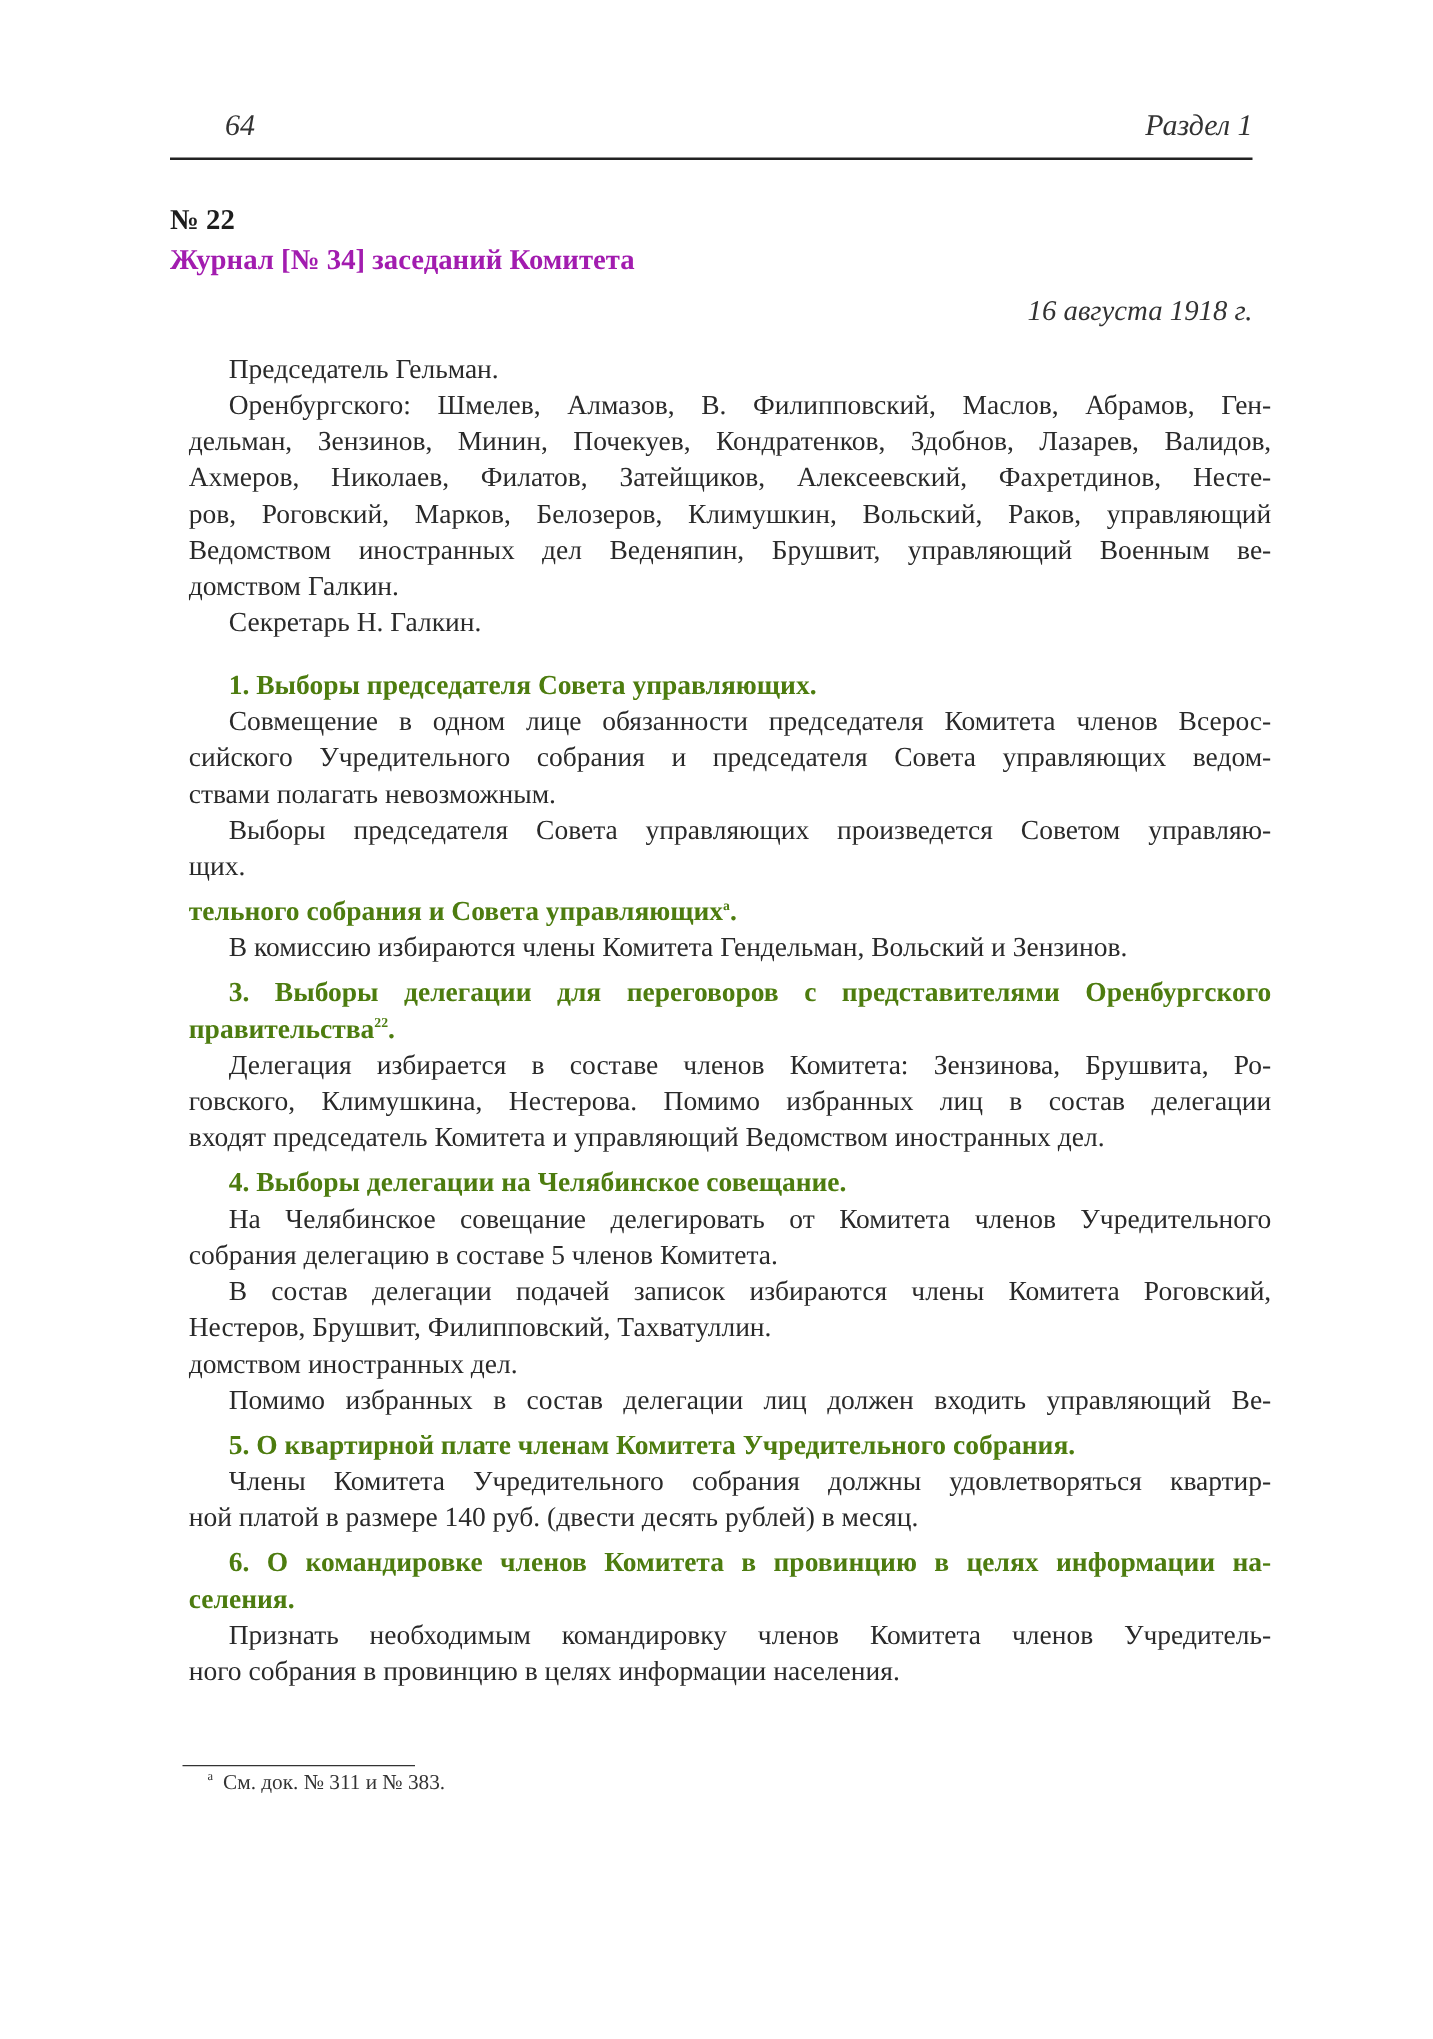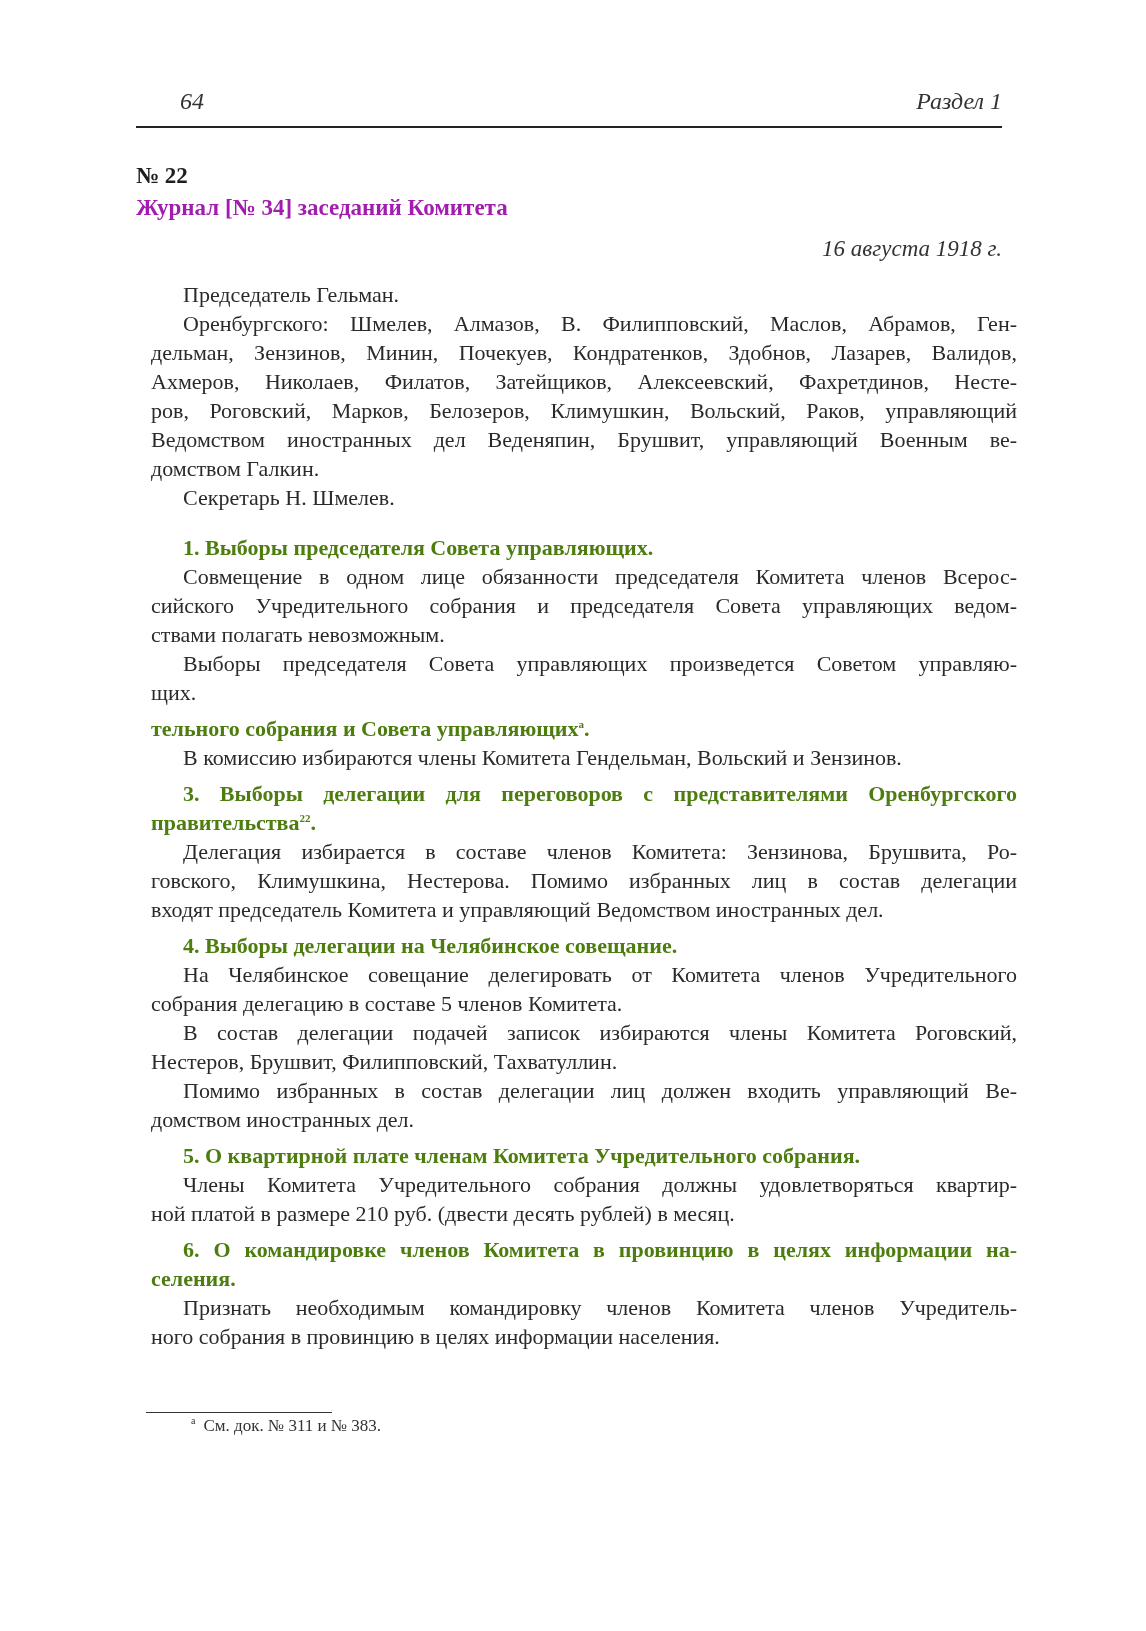"Секретарь Н. Шмелев." span { text: Шмелев -> Галкин }
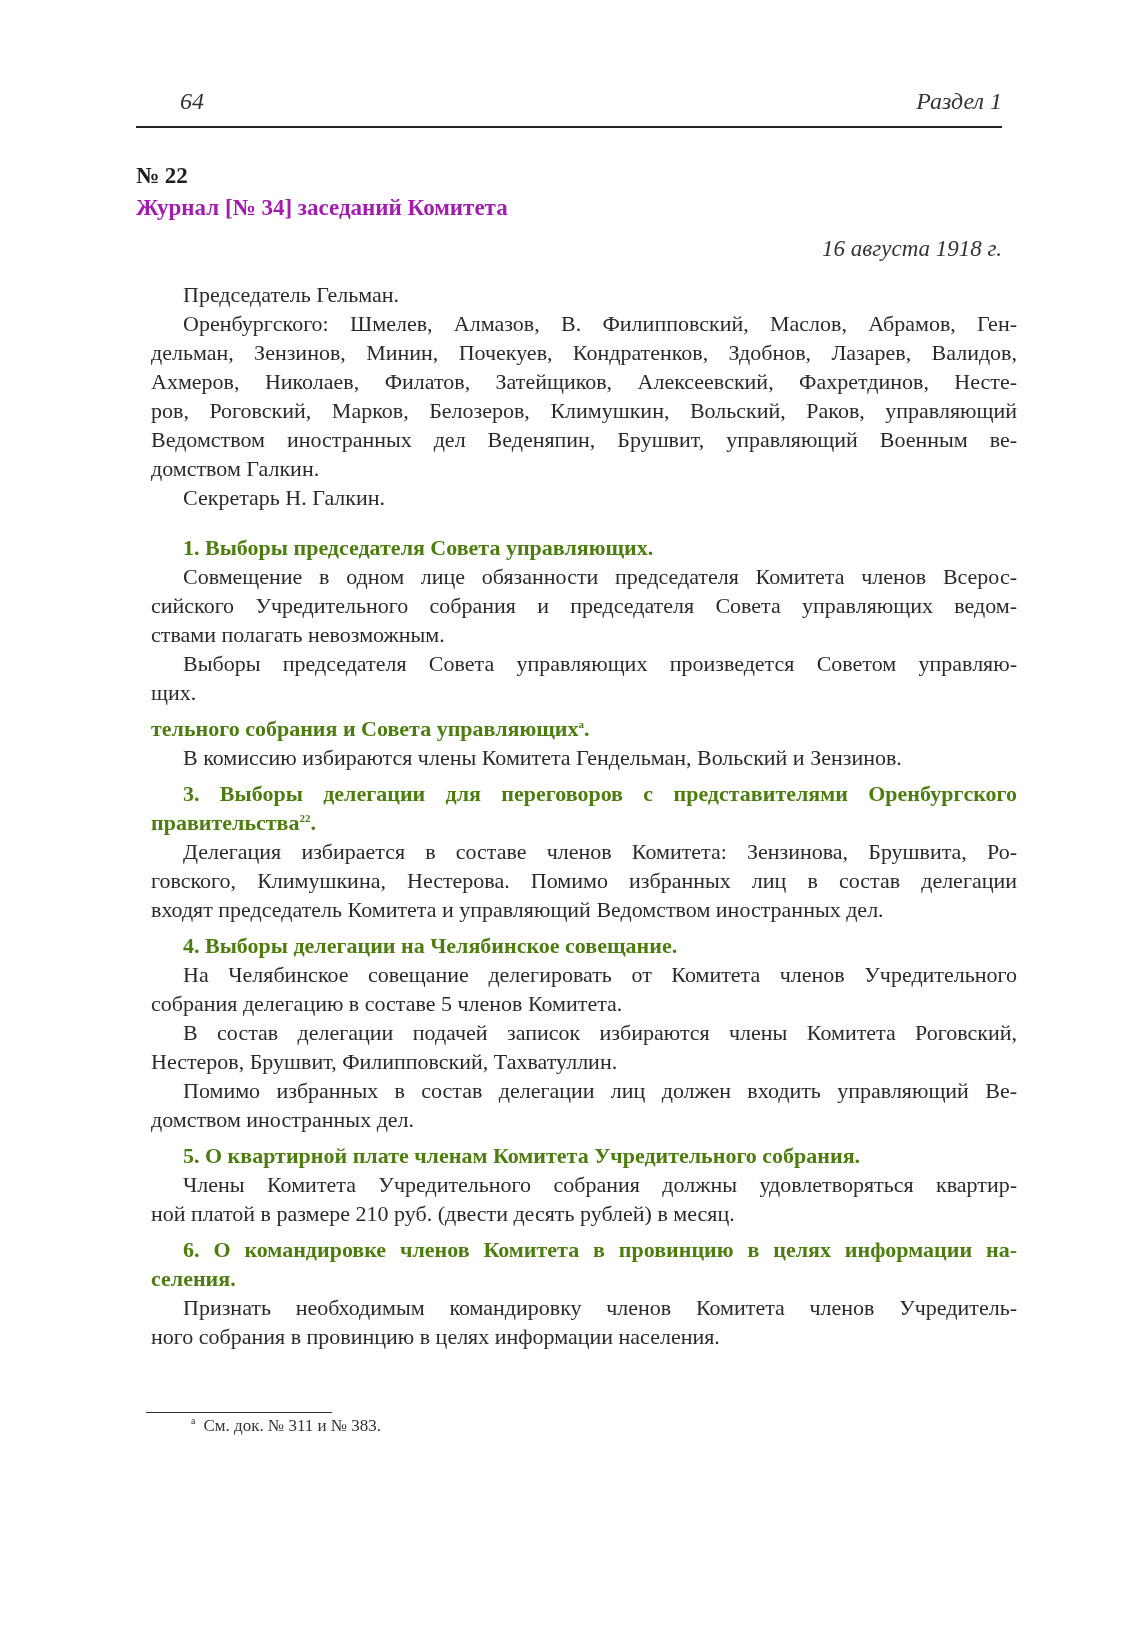"Помимо избранных в состав делегации" div.line { order: before "домством иностранных дел." -> after "домством иностранных дел." }
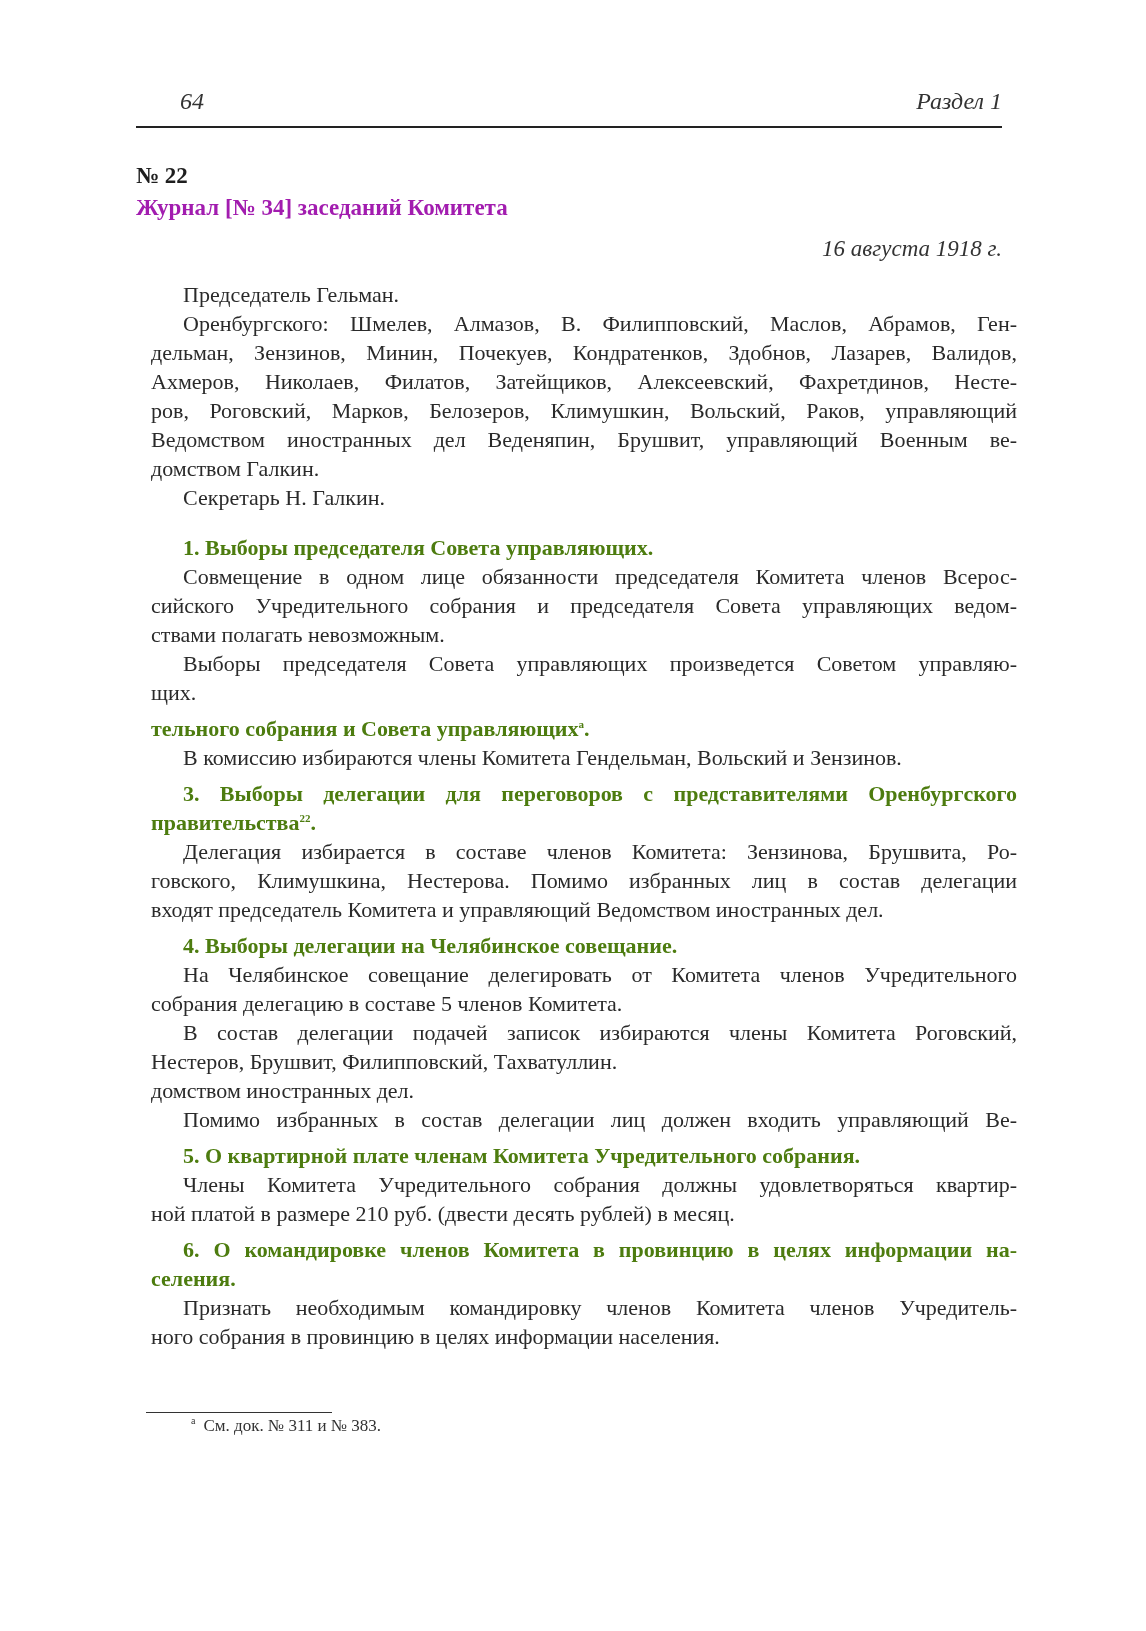"ной платой в размере 210" span { text: 210 -> 140 }
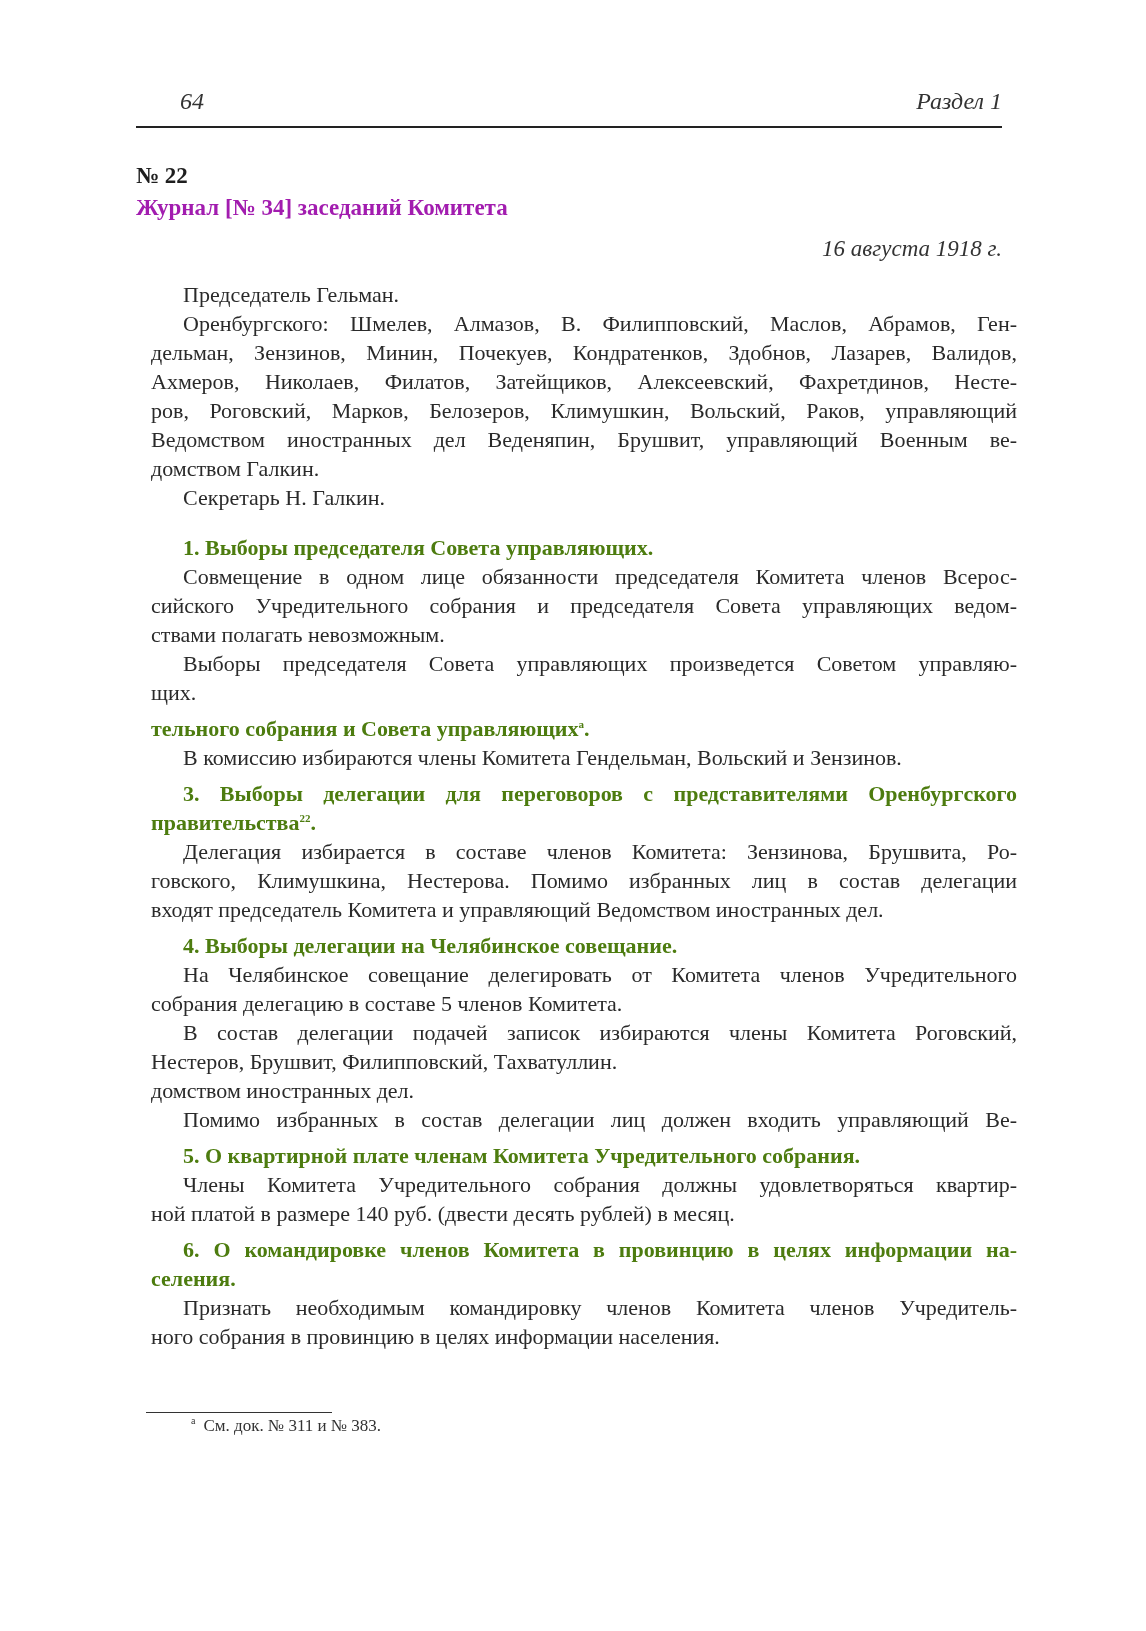"a См. док. № 311" .footnote { margin-left: 25px -> none }
